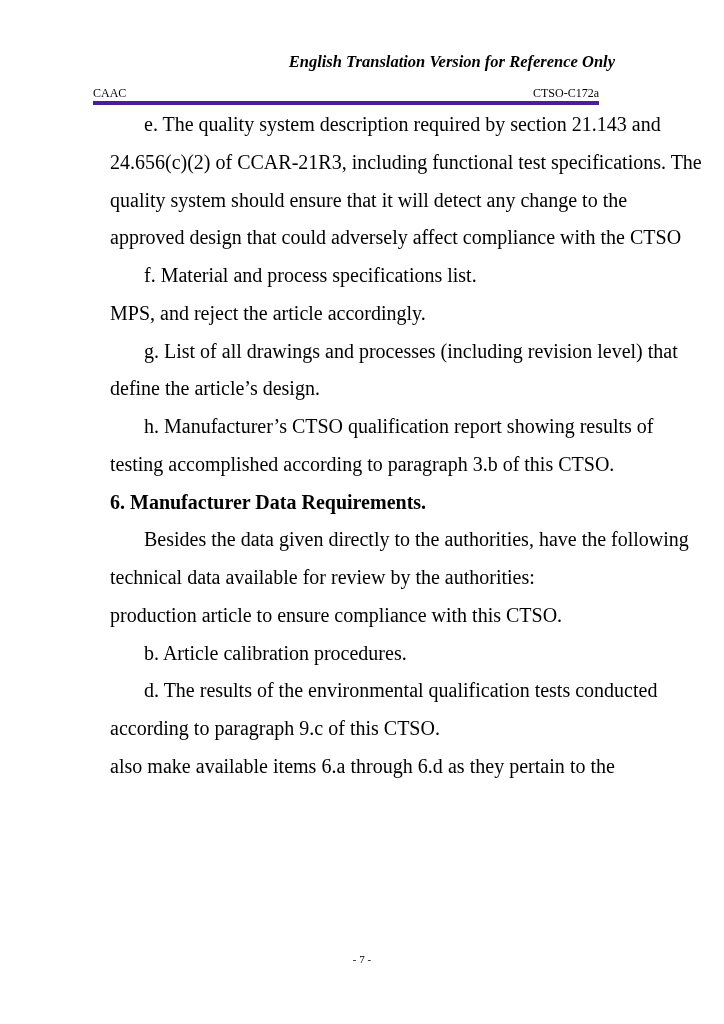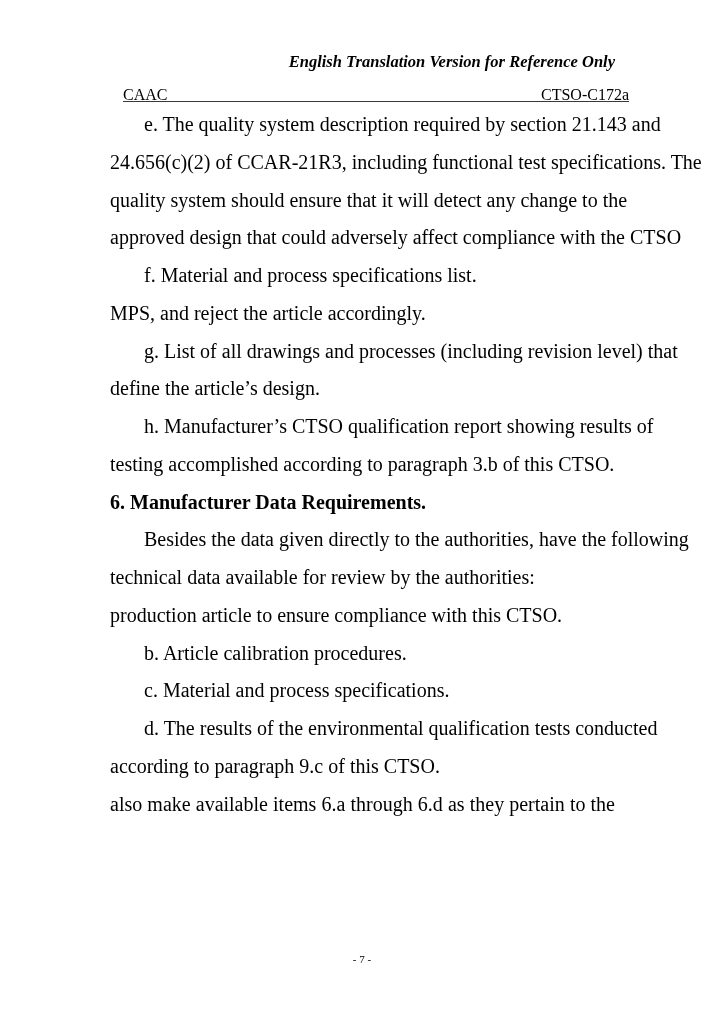"CAAC" .header-row { border-bottom: 1px solid #4c1d95 -> 4px solid #4c1d95; font-size: 16px -> 12px; left: 123px -> 93px }
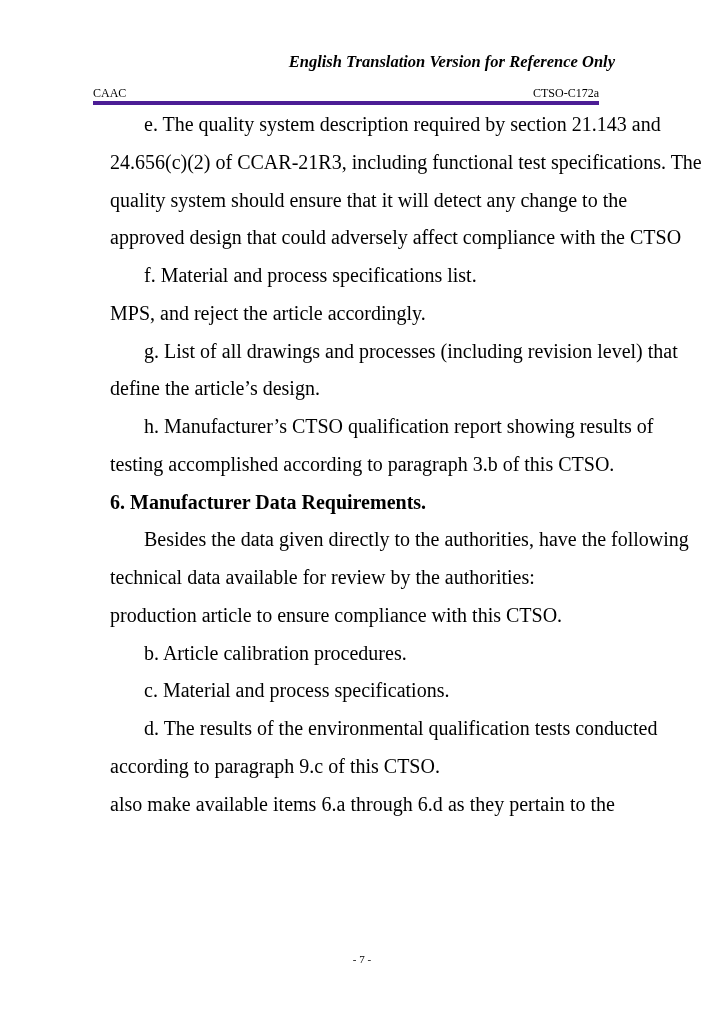"c. Material and process specifications." div.line { html: <div>c. Material and process specifications.</div> -> none }
